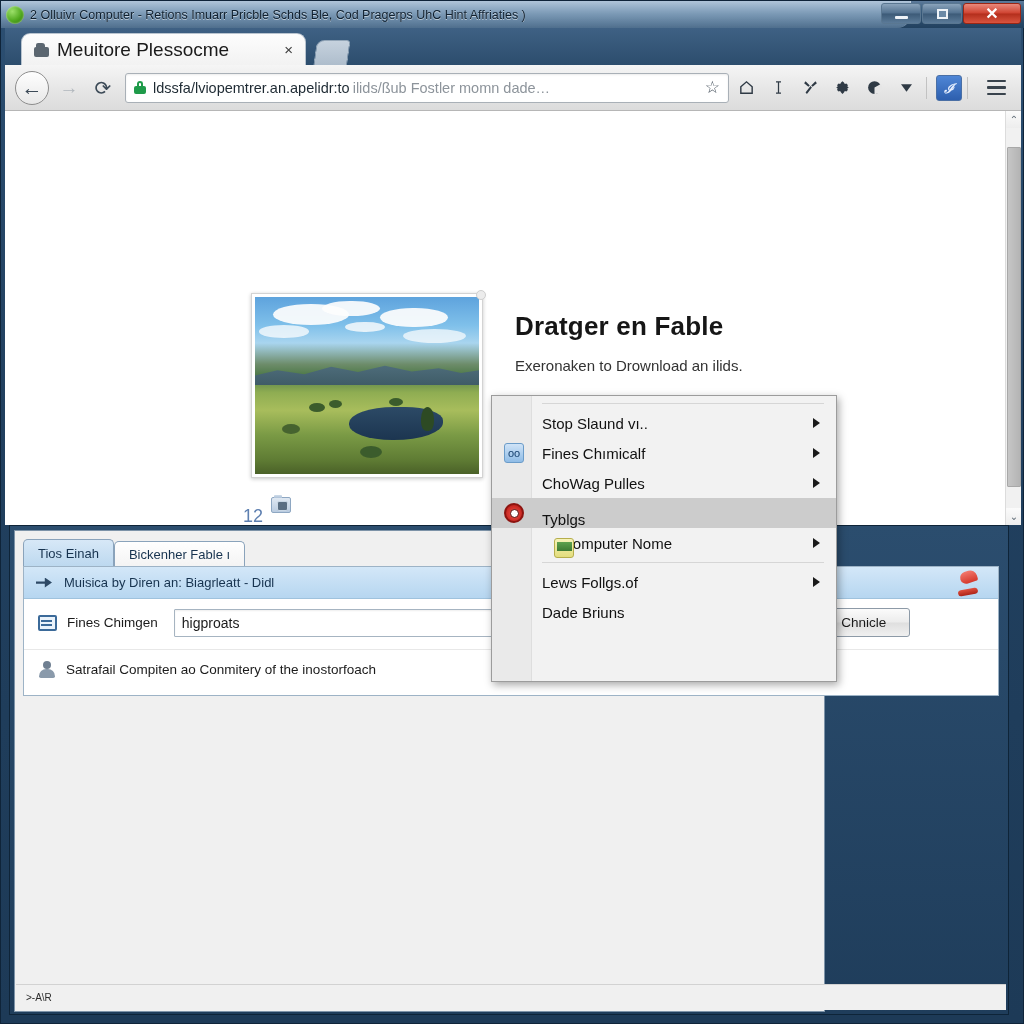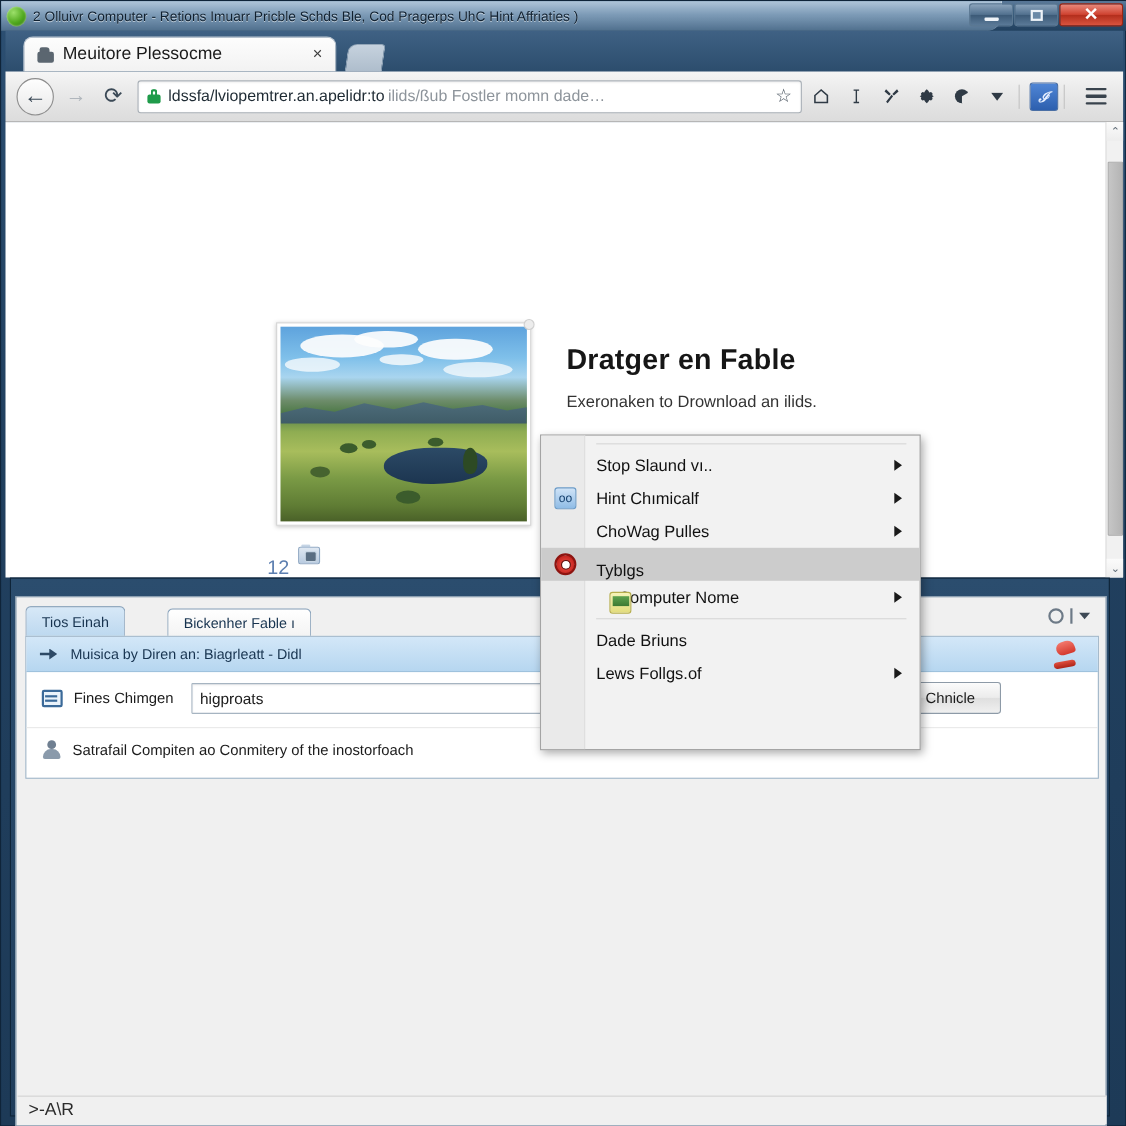"Meuitore Plessocme" #tab-title { font-size: 16px -> 19px }
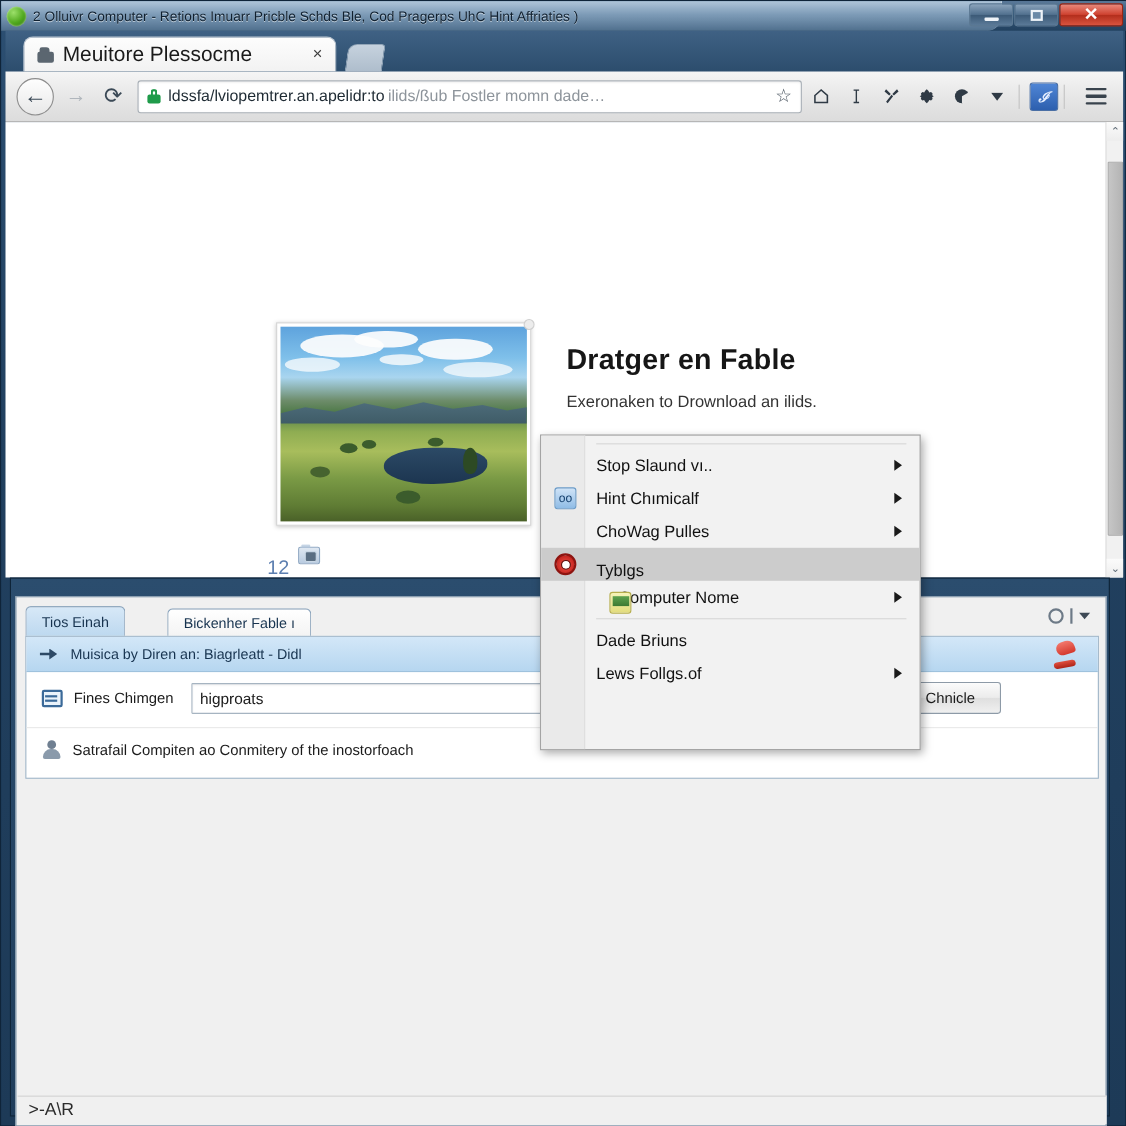"Hint Chımicalf" span { text: Hint -> Fines }
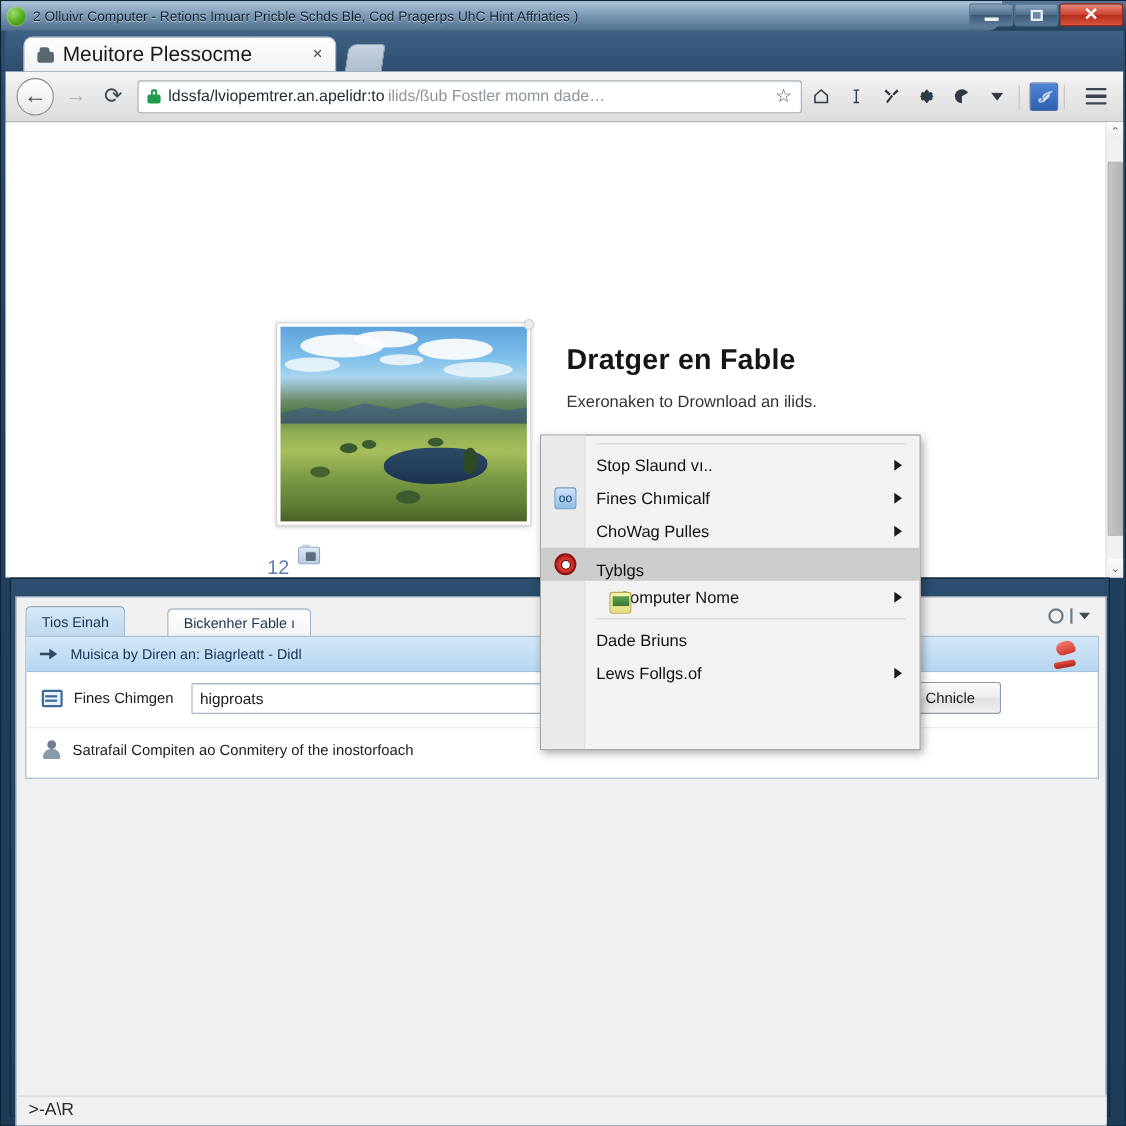"Tios Einah" #dialog-body { top: 16px -> 4px; width: 992px -> 811px }
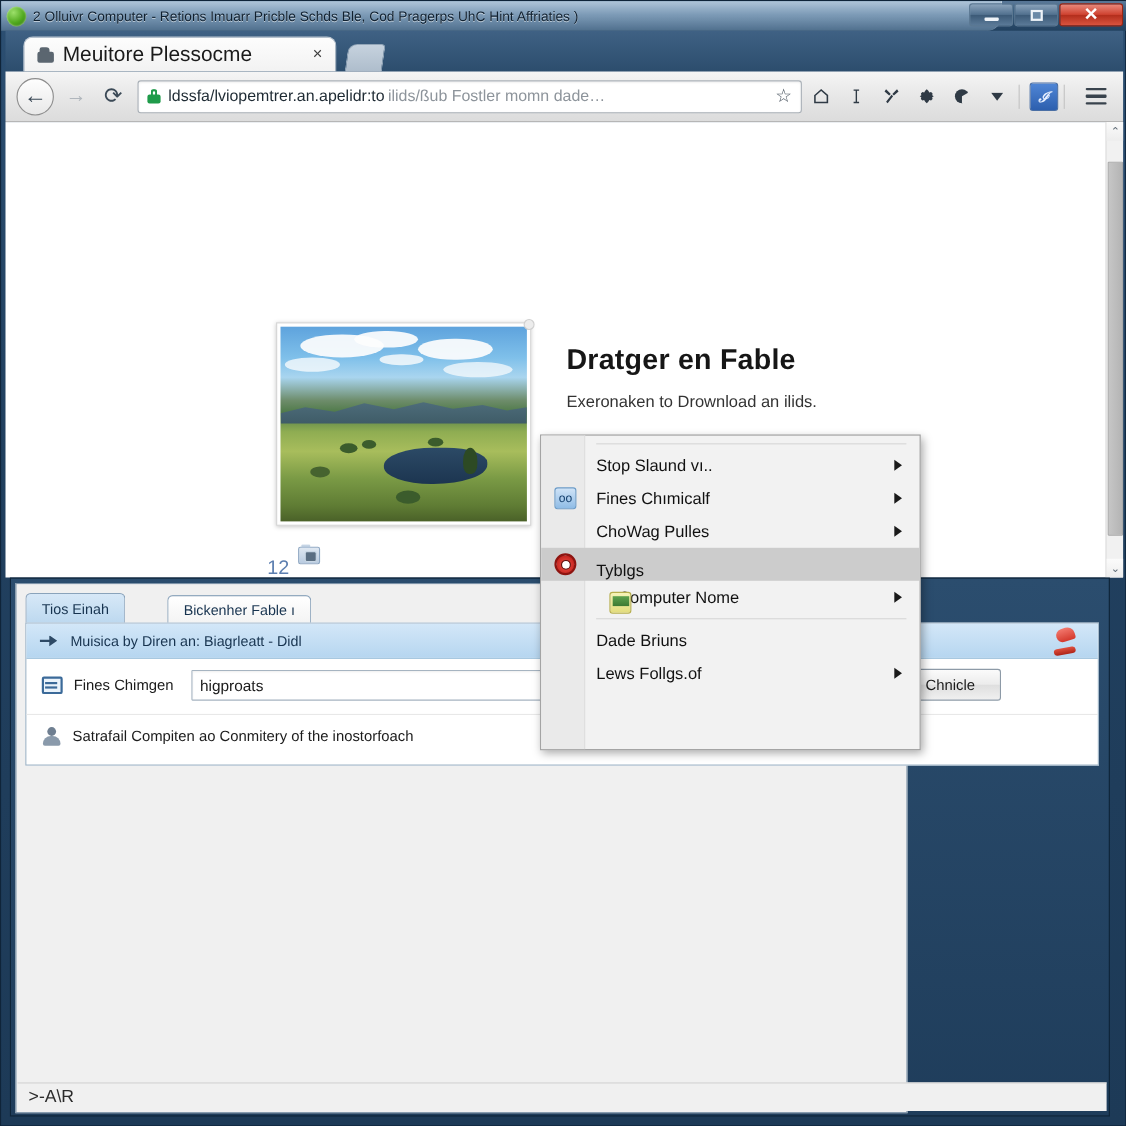"Bickenher Fable ı" .dlg-tab.inactive { margin-left: 38px -> none }
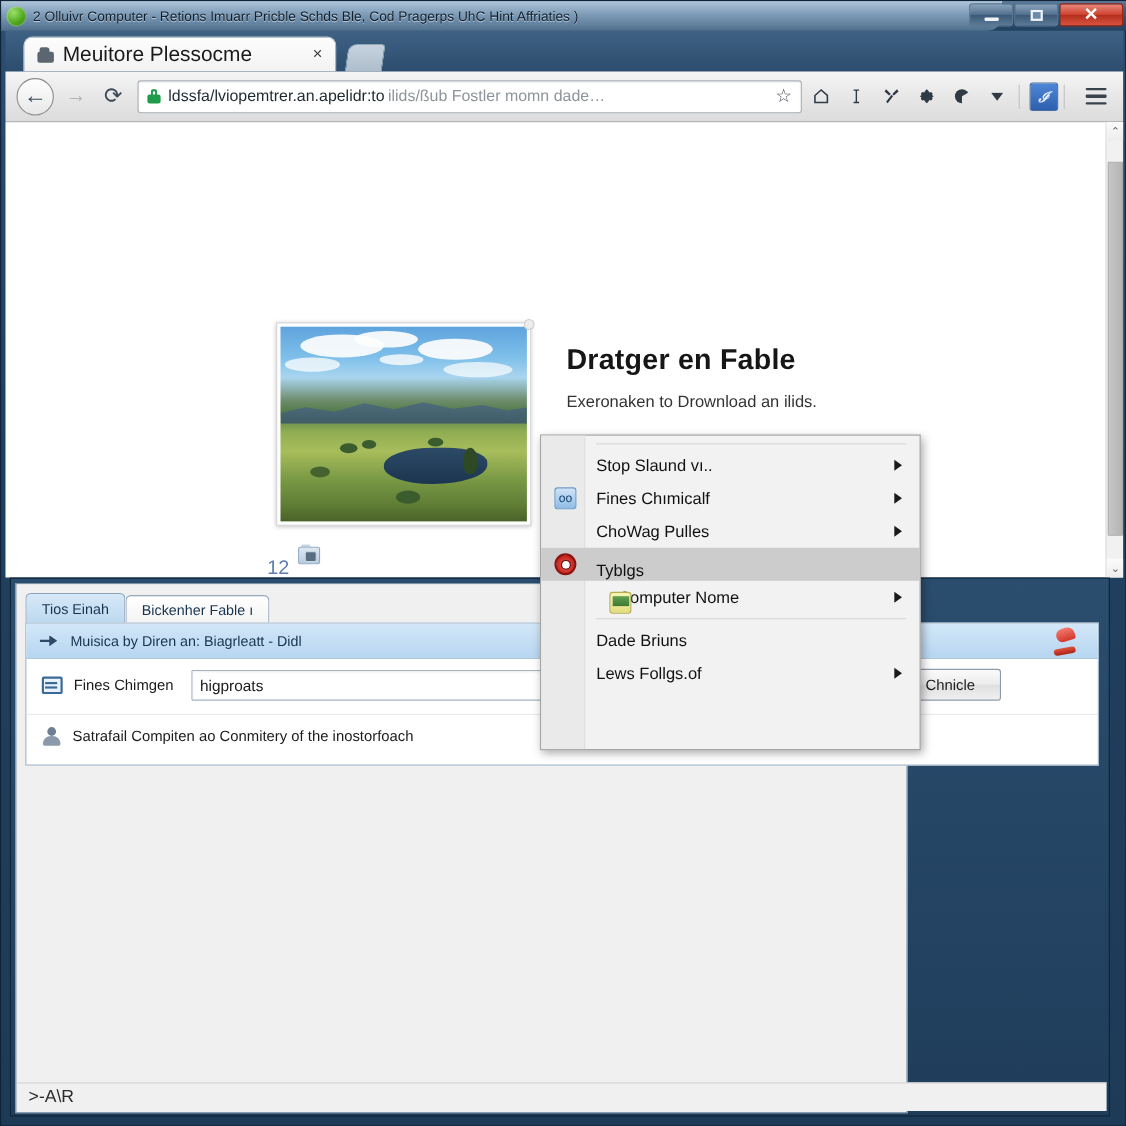"Dade Briuns" div.ctx-item { order: before "Lews Follgs.of" -> after "Lews Follgs.of" }
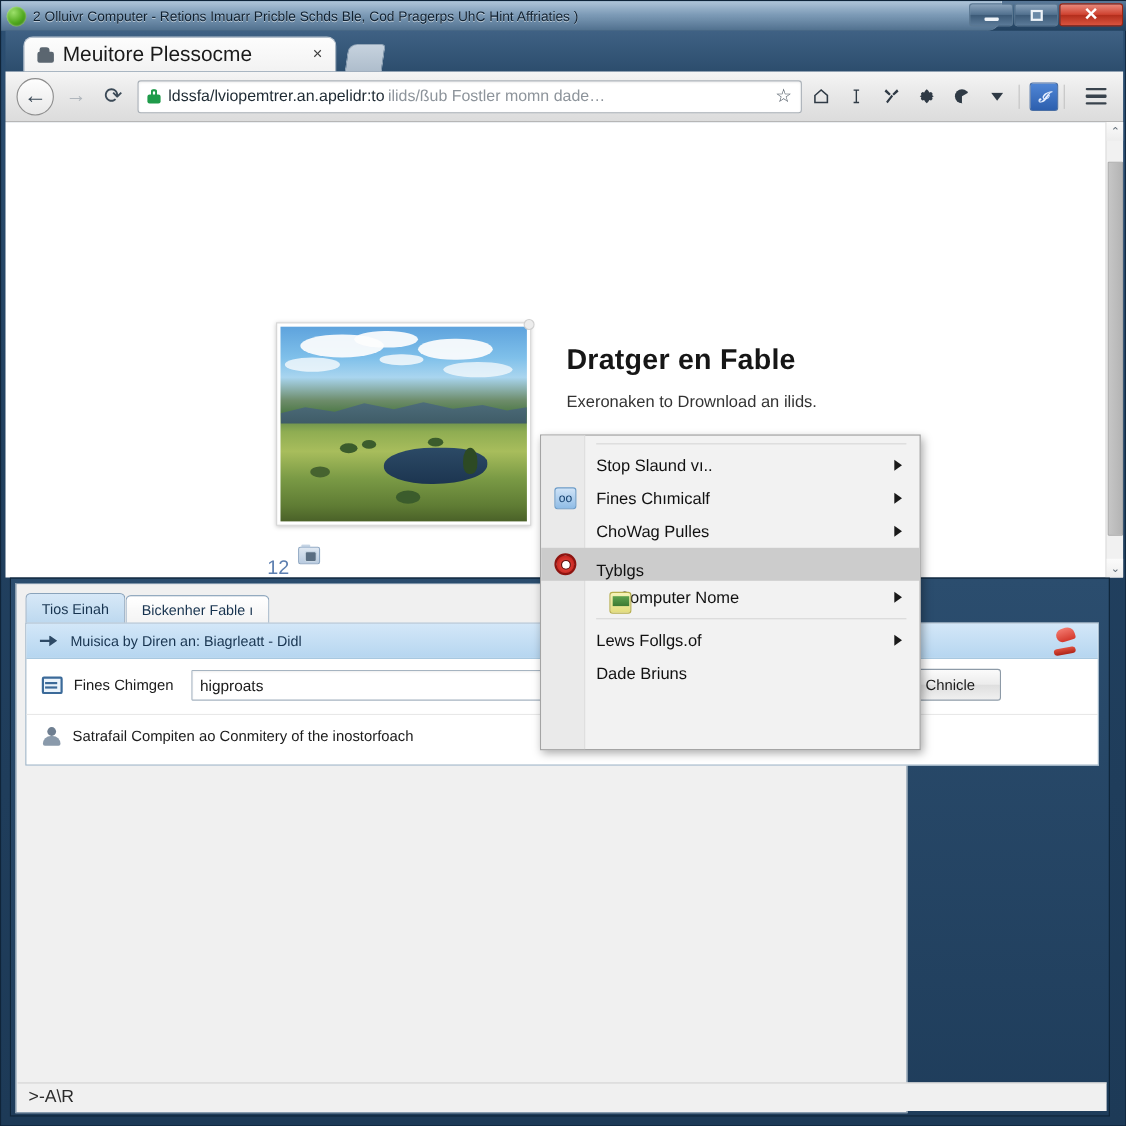">-A\R" #dlg-status-text { font-size: 16px -> 10px }
